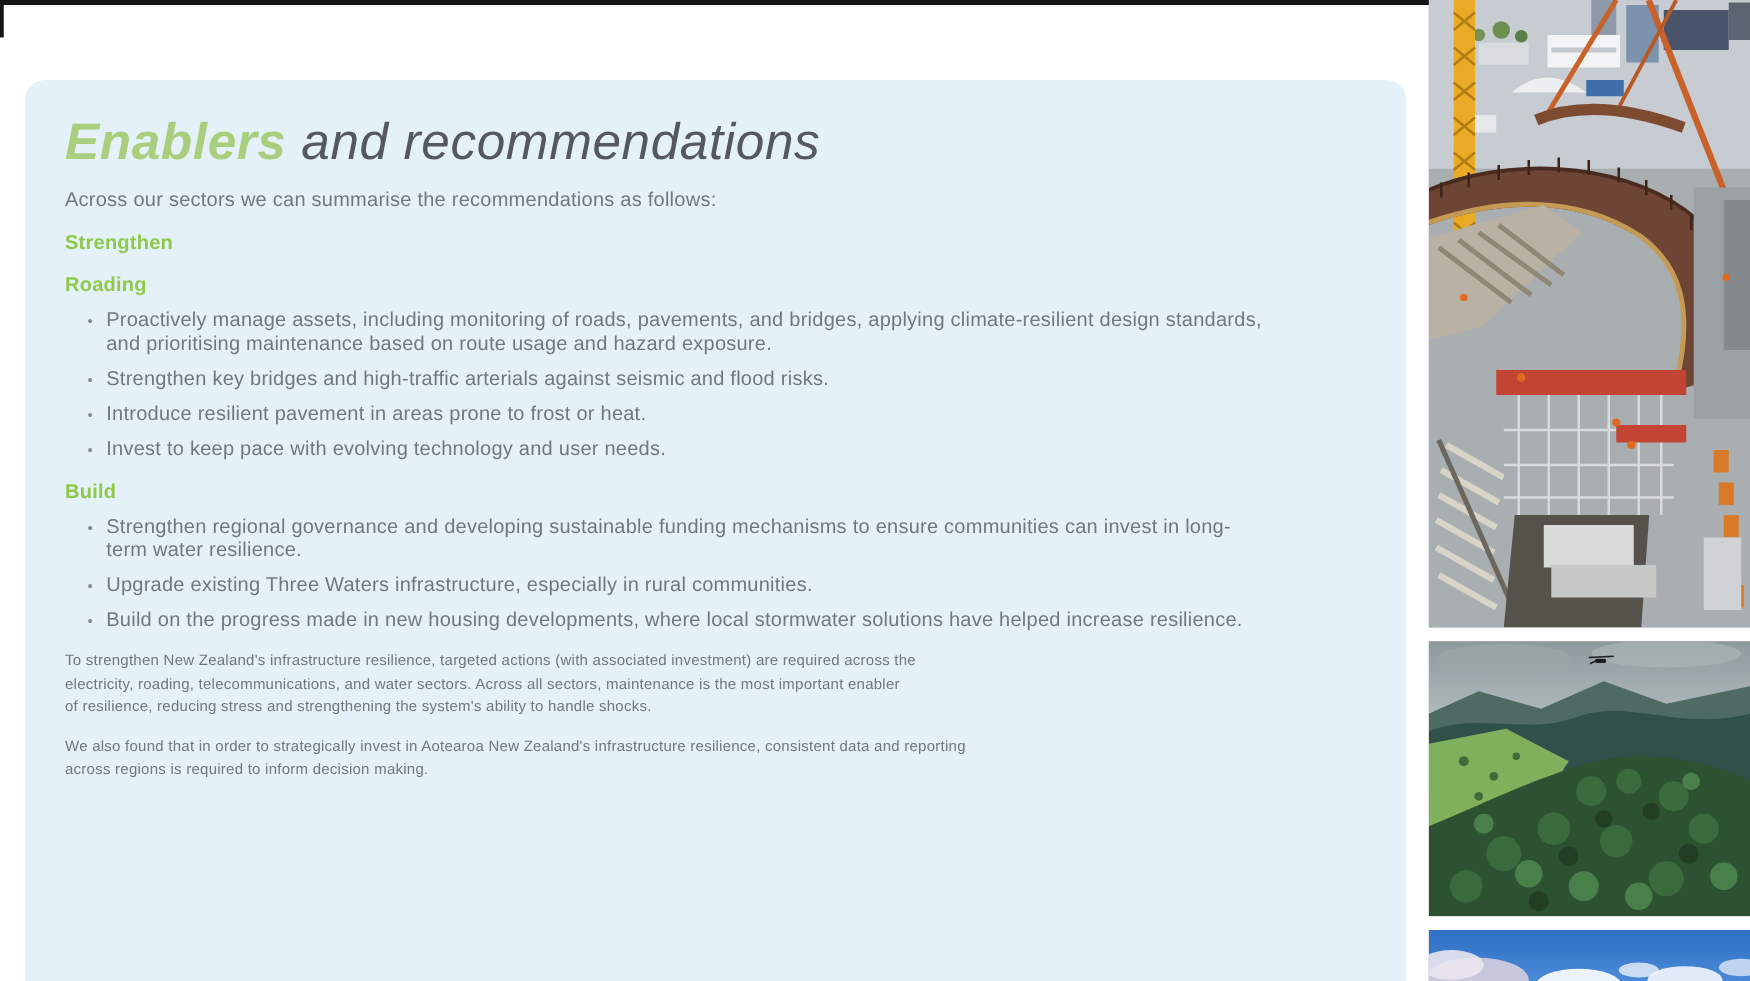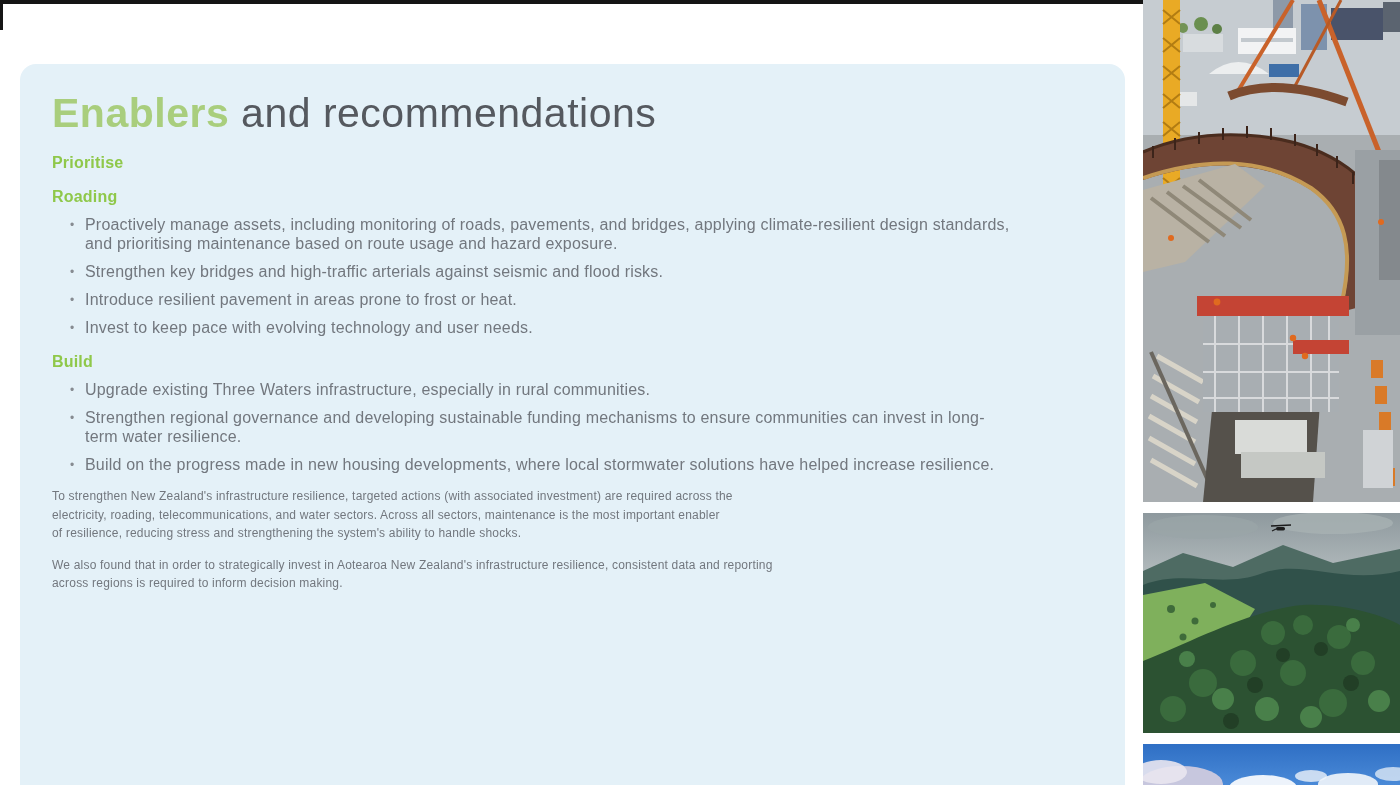"Enablers and recommendations" .title { font-style: none -> italic }
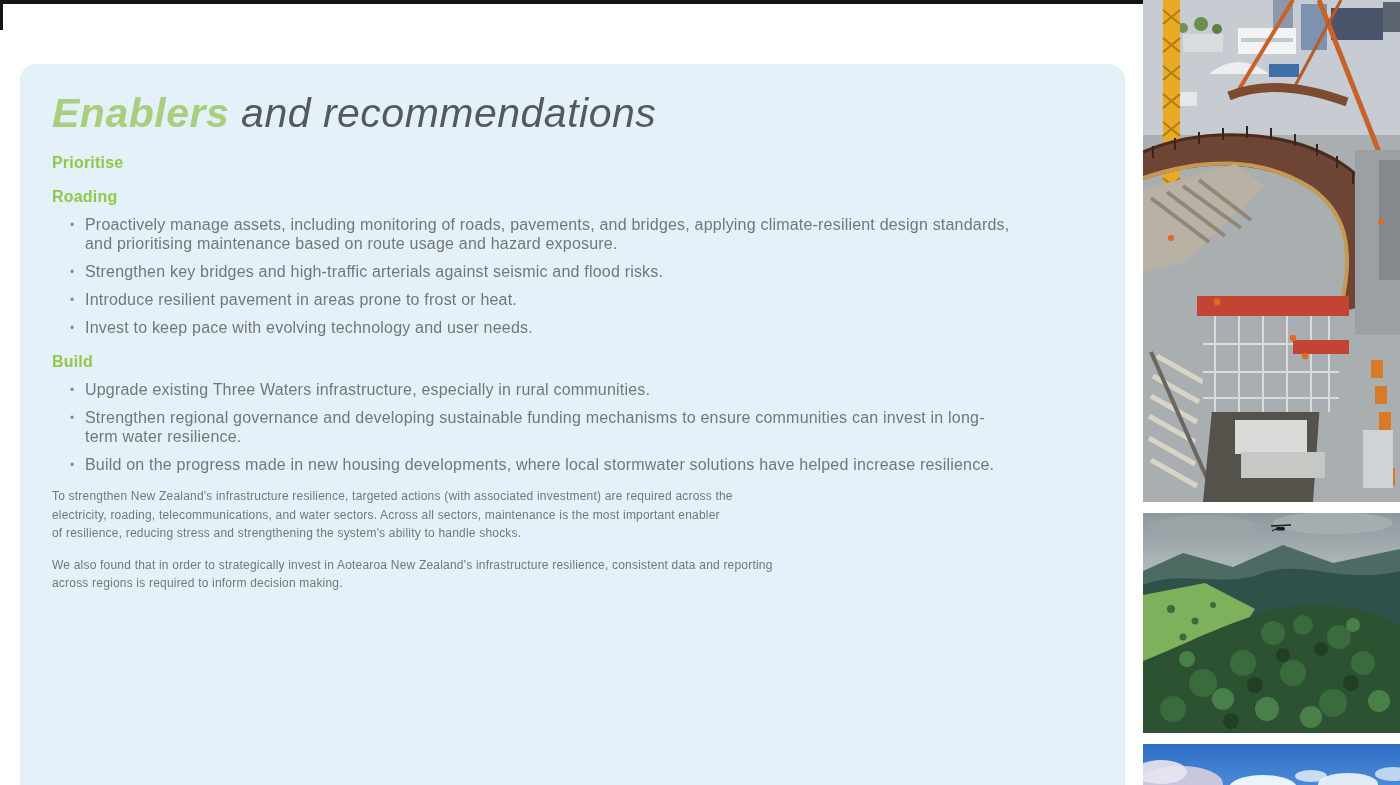"Across our sectors we can" p.intro { html: none -> <p>Across our sectors we can summarise the recommendations as follows:</p> }
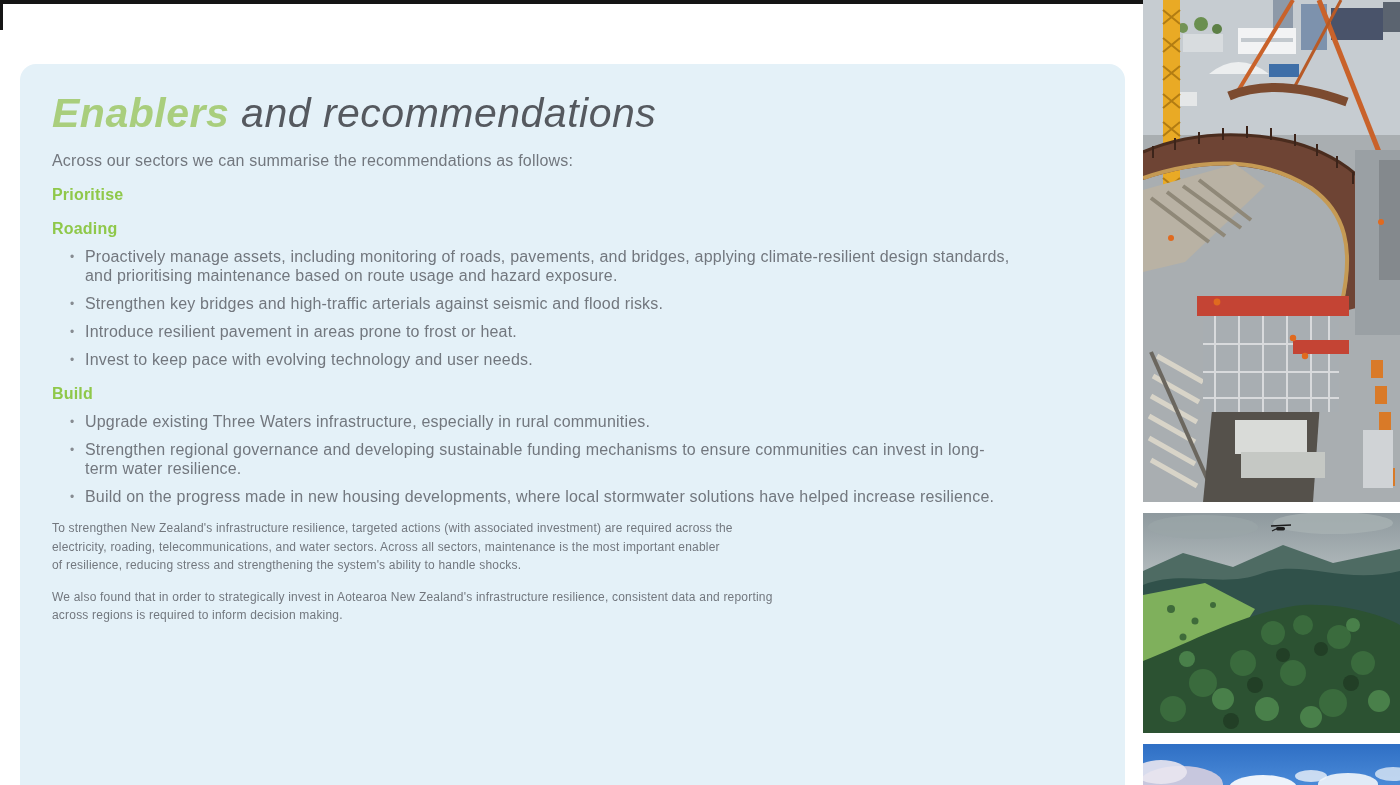"Prioritise" h3.section-heading { text: Prioritise -> Strengthen }
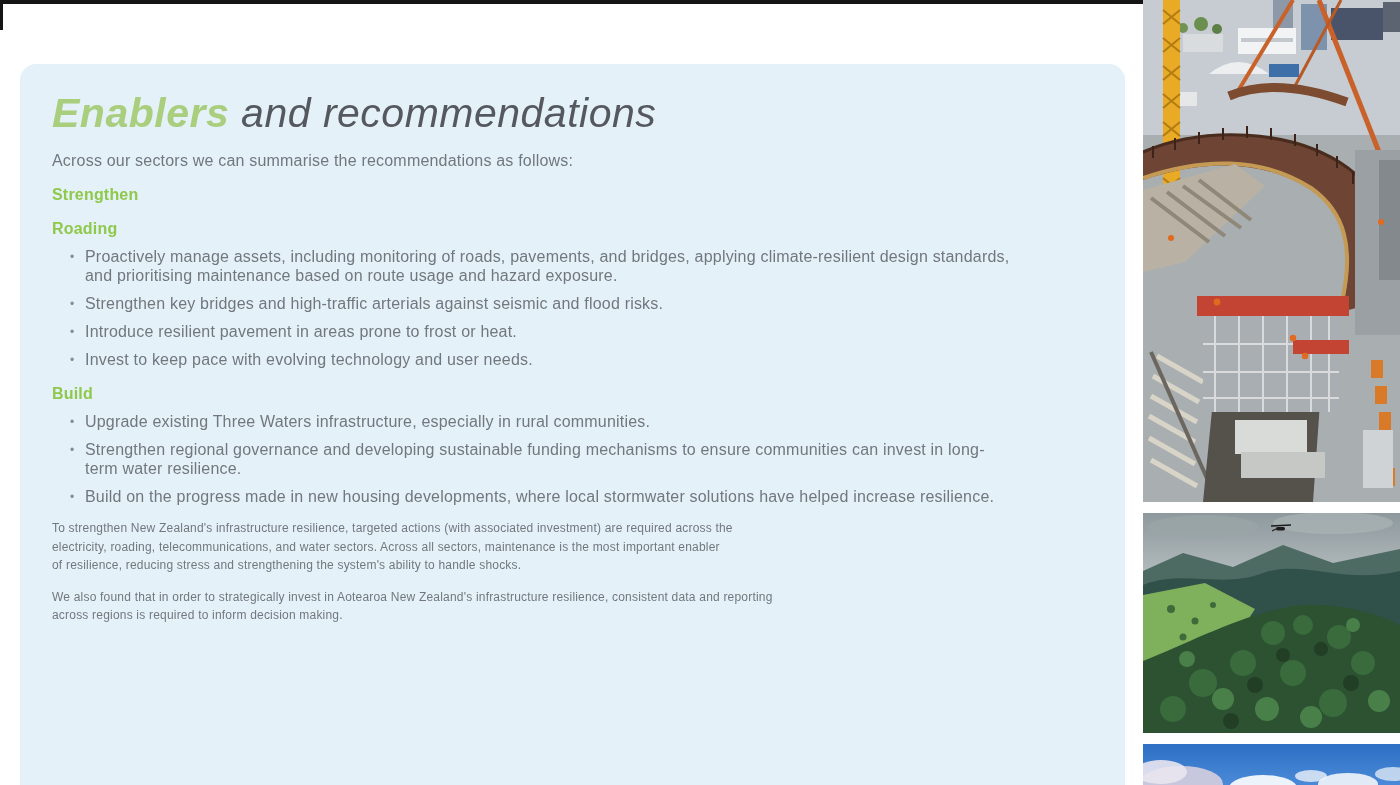"Upgrade existing Three Waters" li { order: before "Strengthen regional governance and" -> after "Strengthen regional governance and" }
